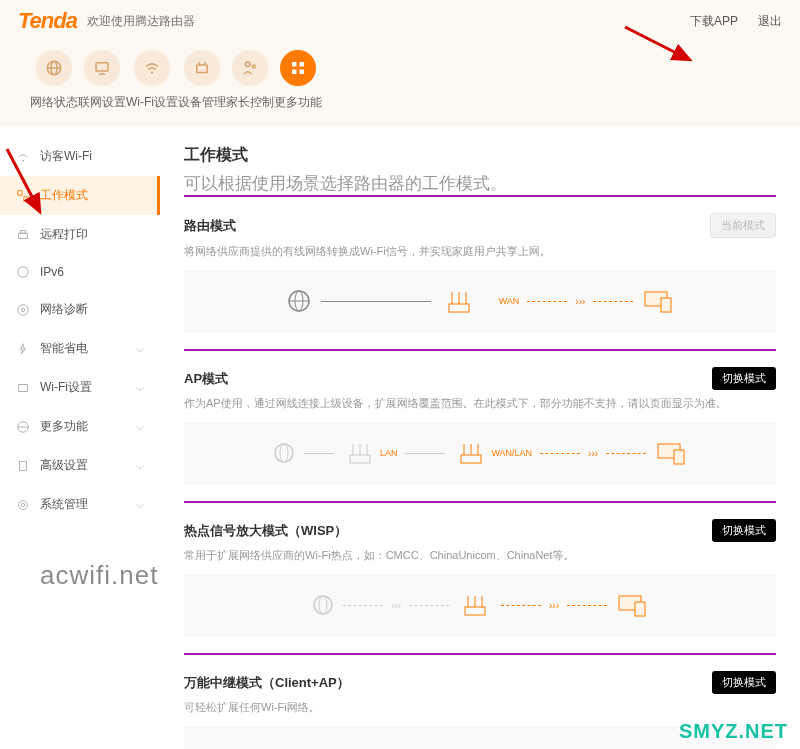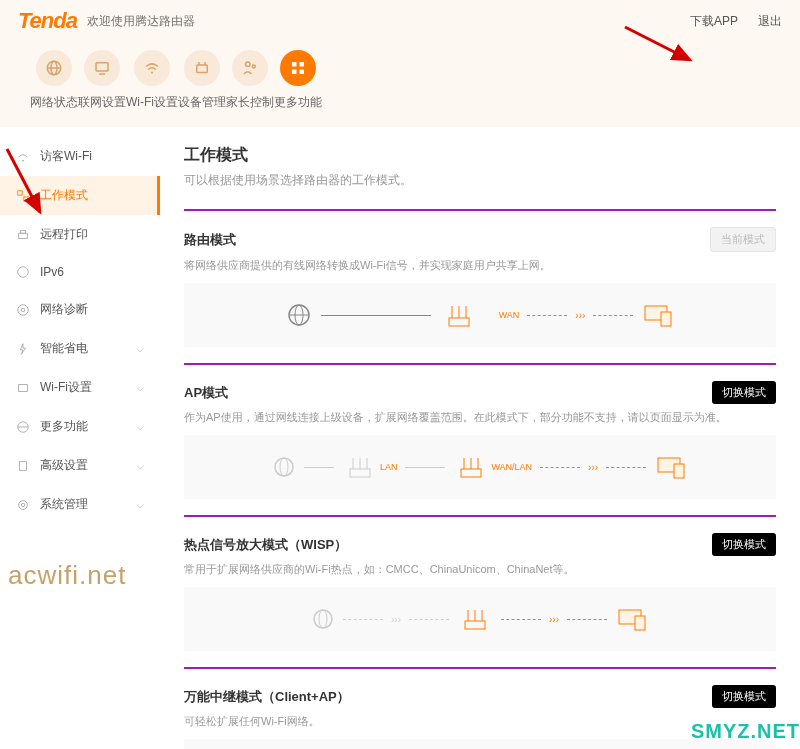"可以根据使用场景选择路由器的工作模式。" .page-sub { font-size: 12px -> 17px; margin-bottom: 20px -> none }
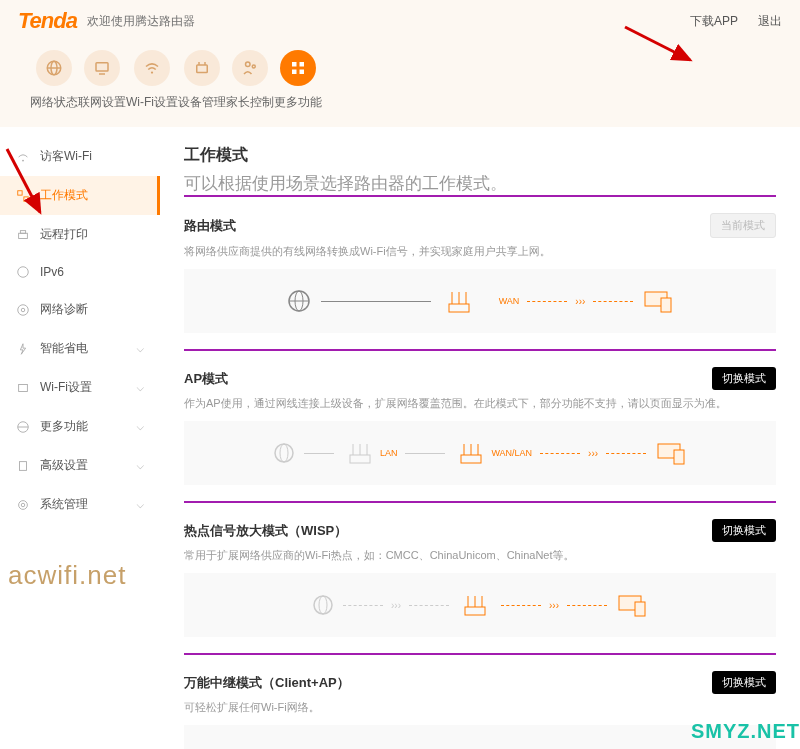"acwifi.net" .watermark { color: #a16207 -> #404040; left: 8px -> 40px }
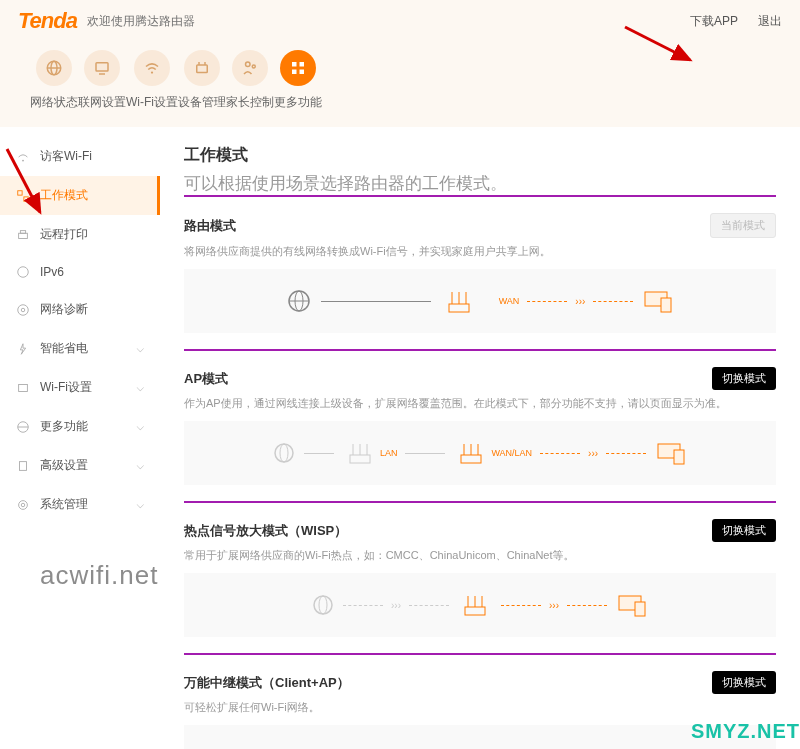"SMYZ.NET" .watermark2 { right: 0 -> 12px }
